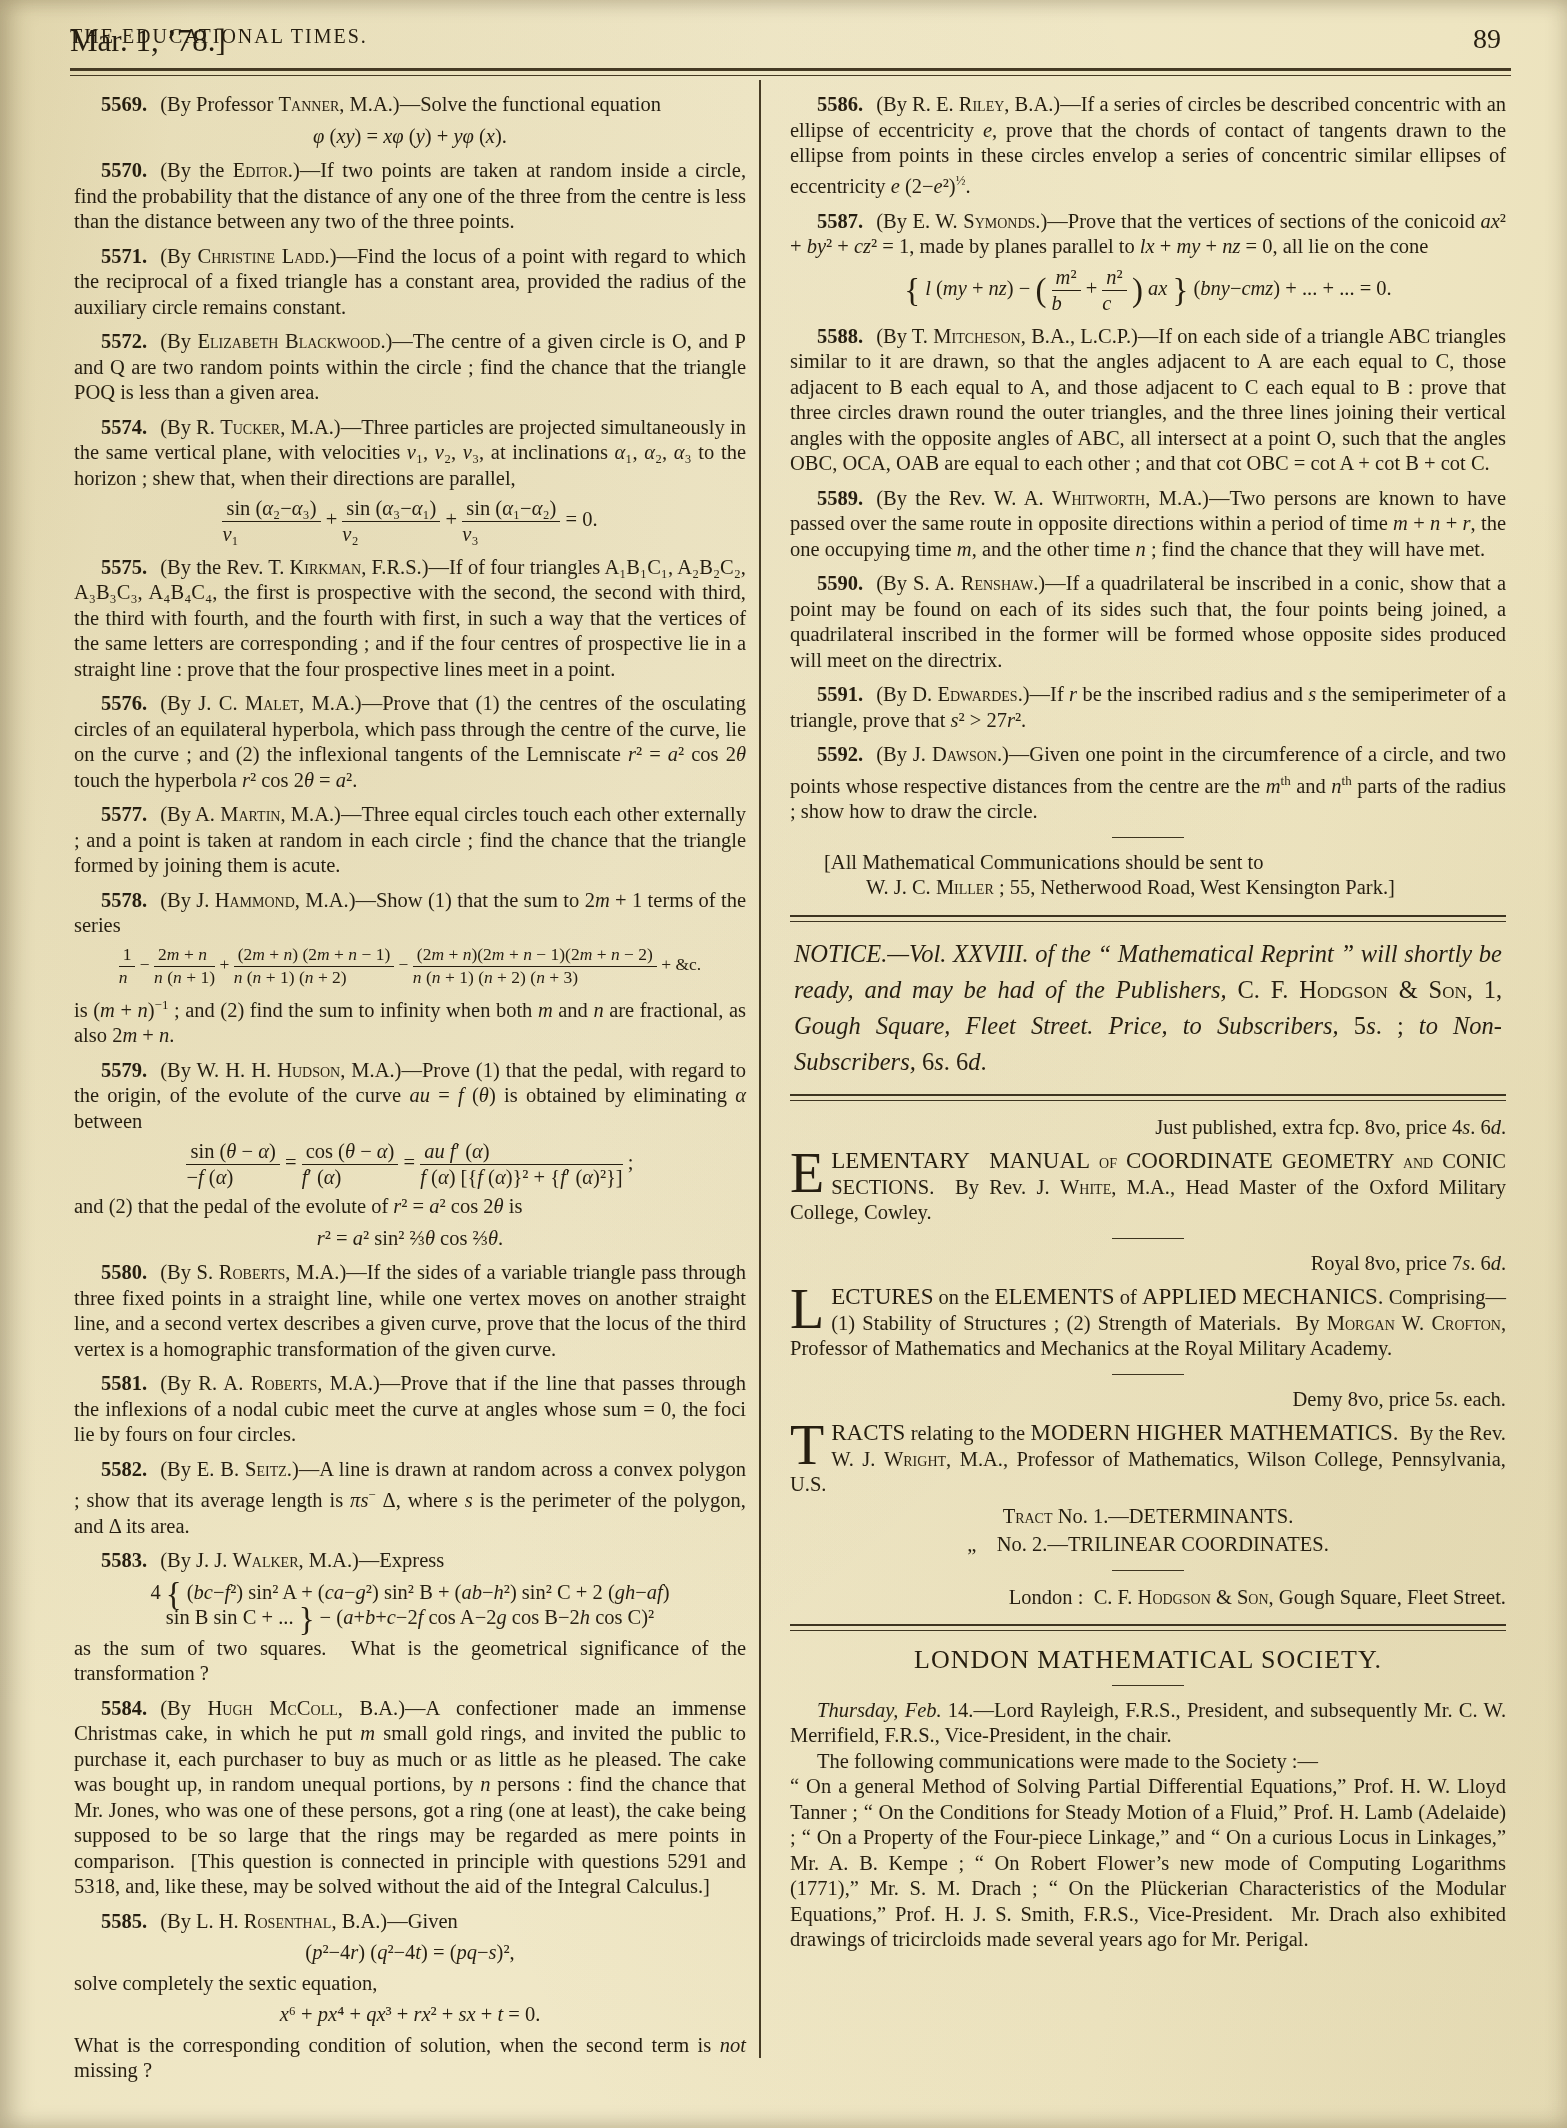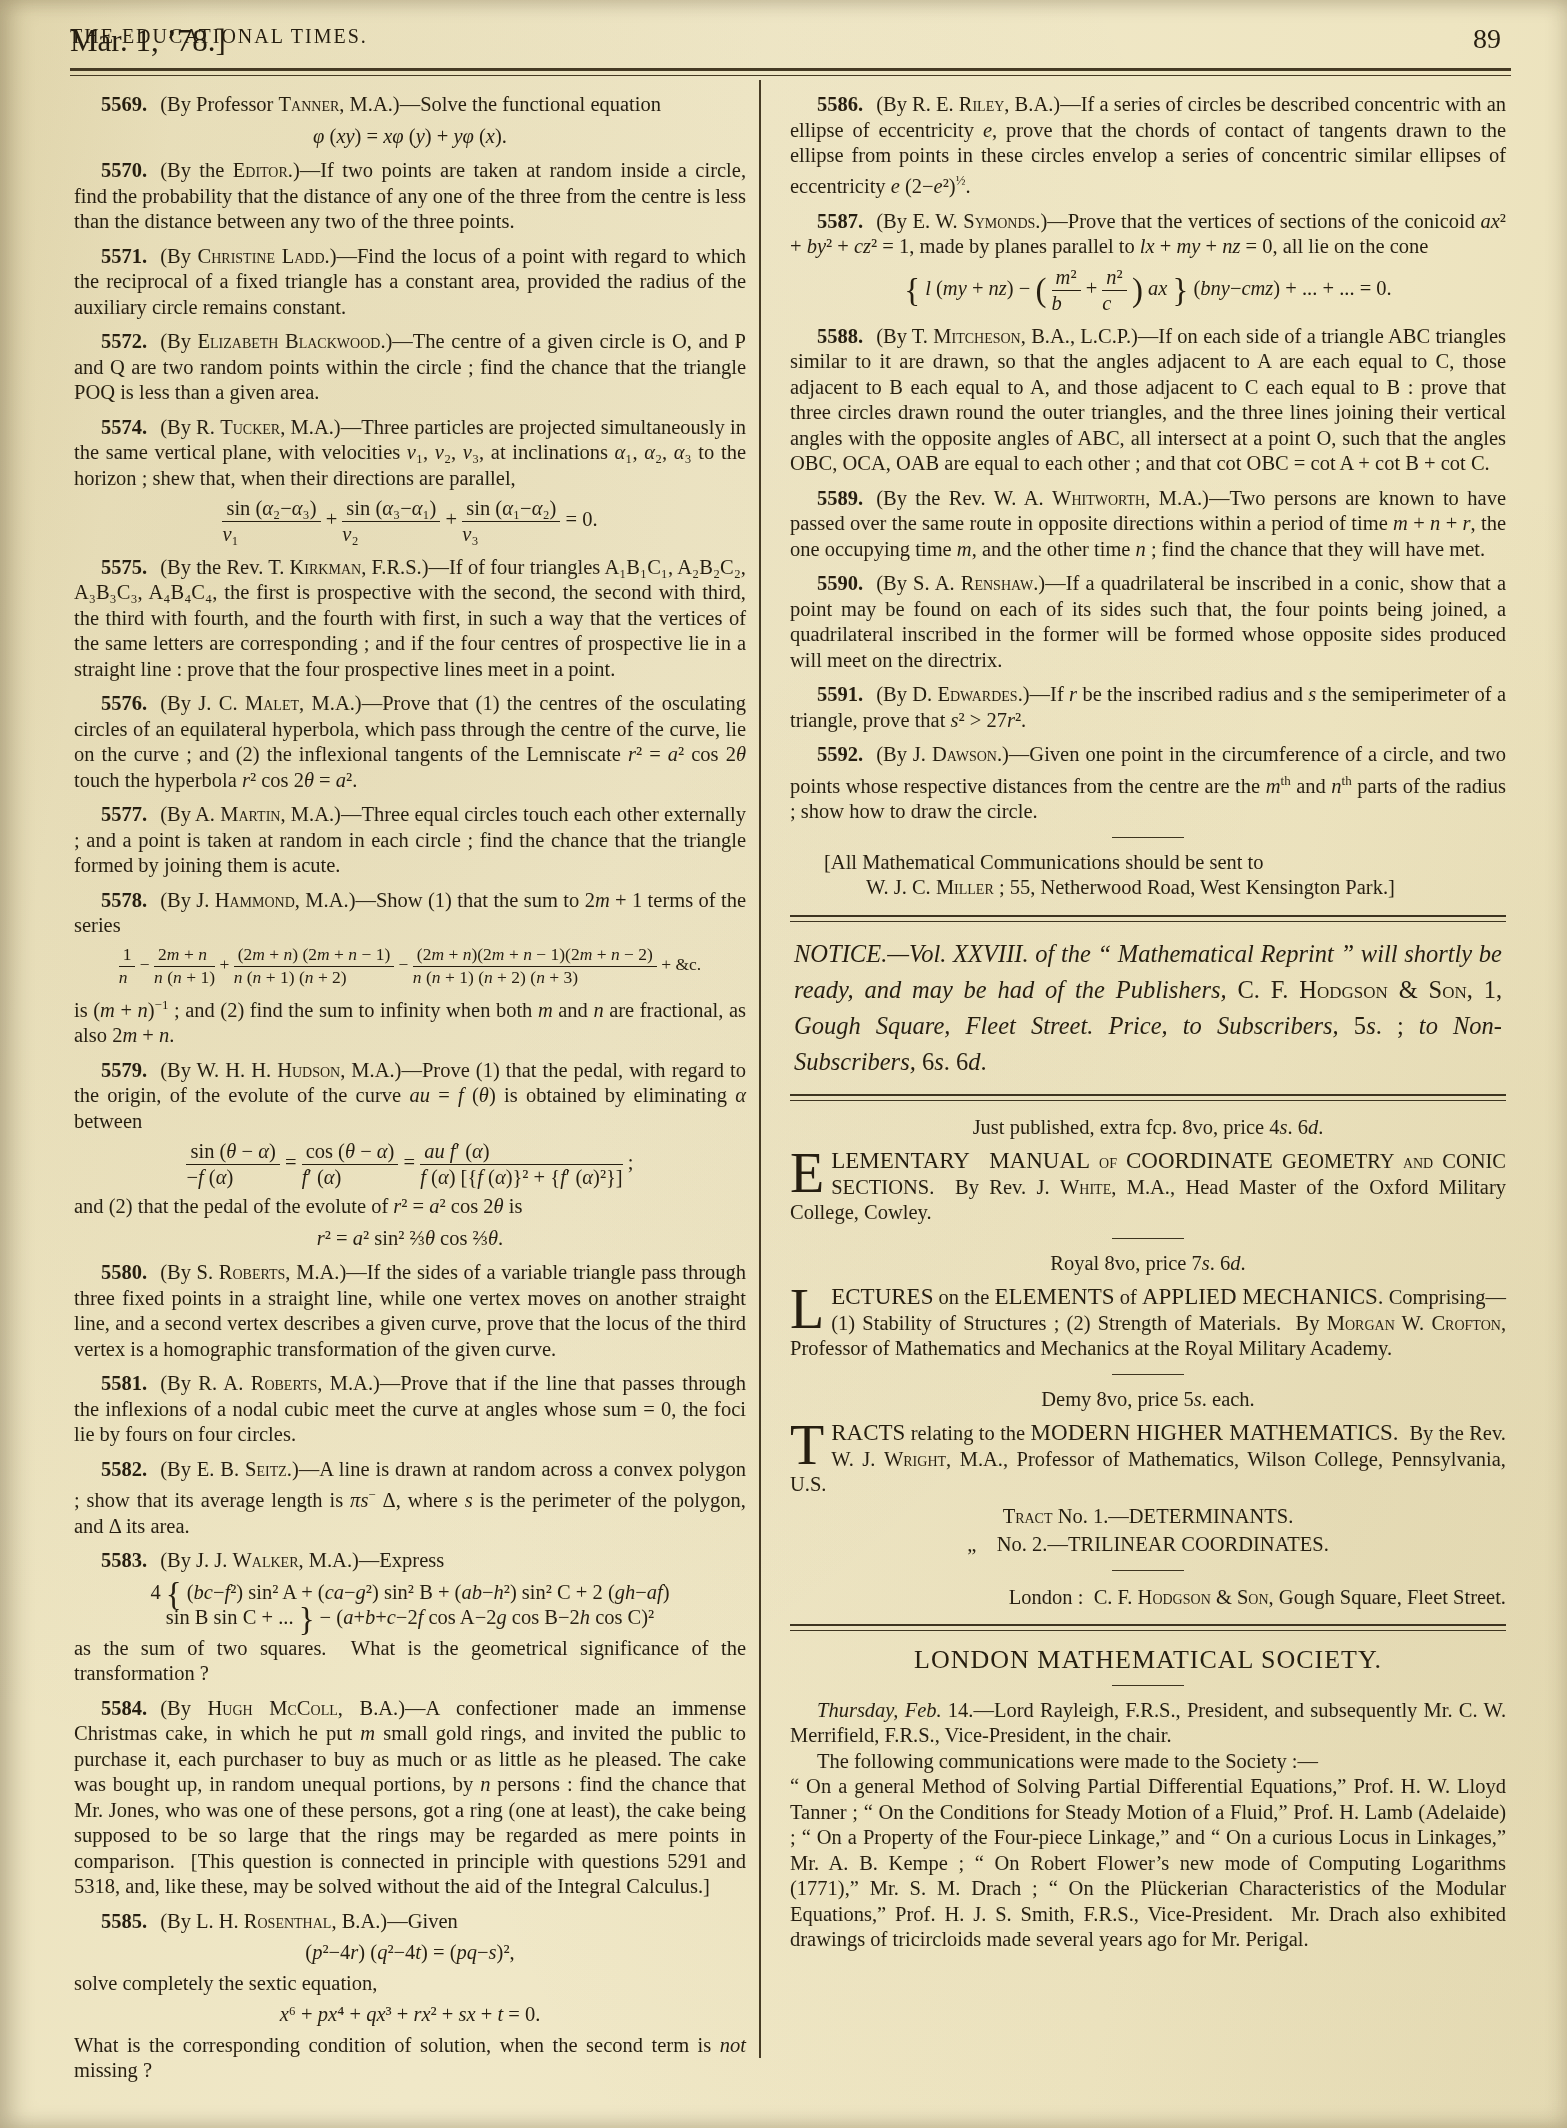"Just published, extra fcp. 8vo," .ad-head { text-align: center -> right }
